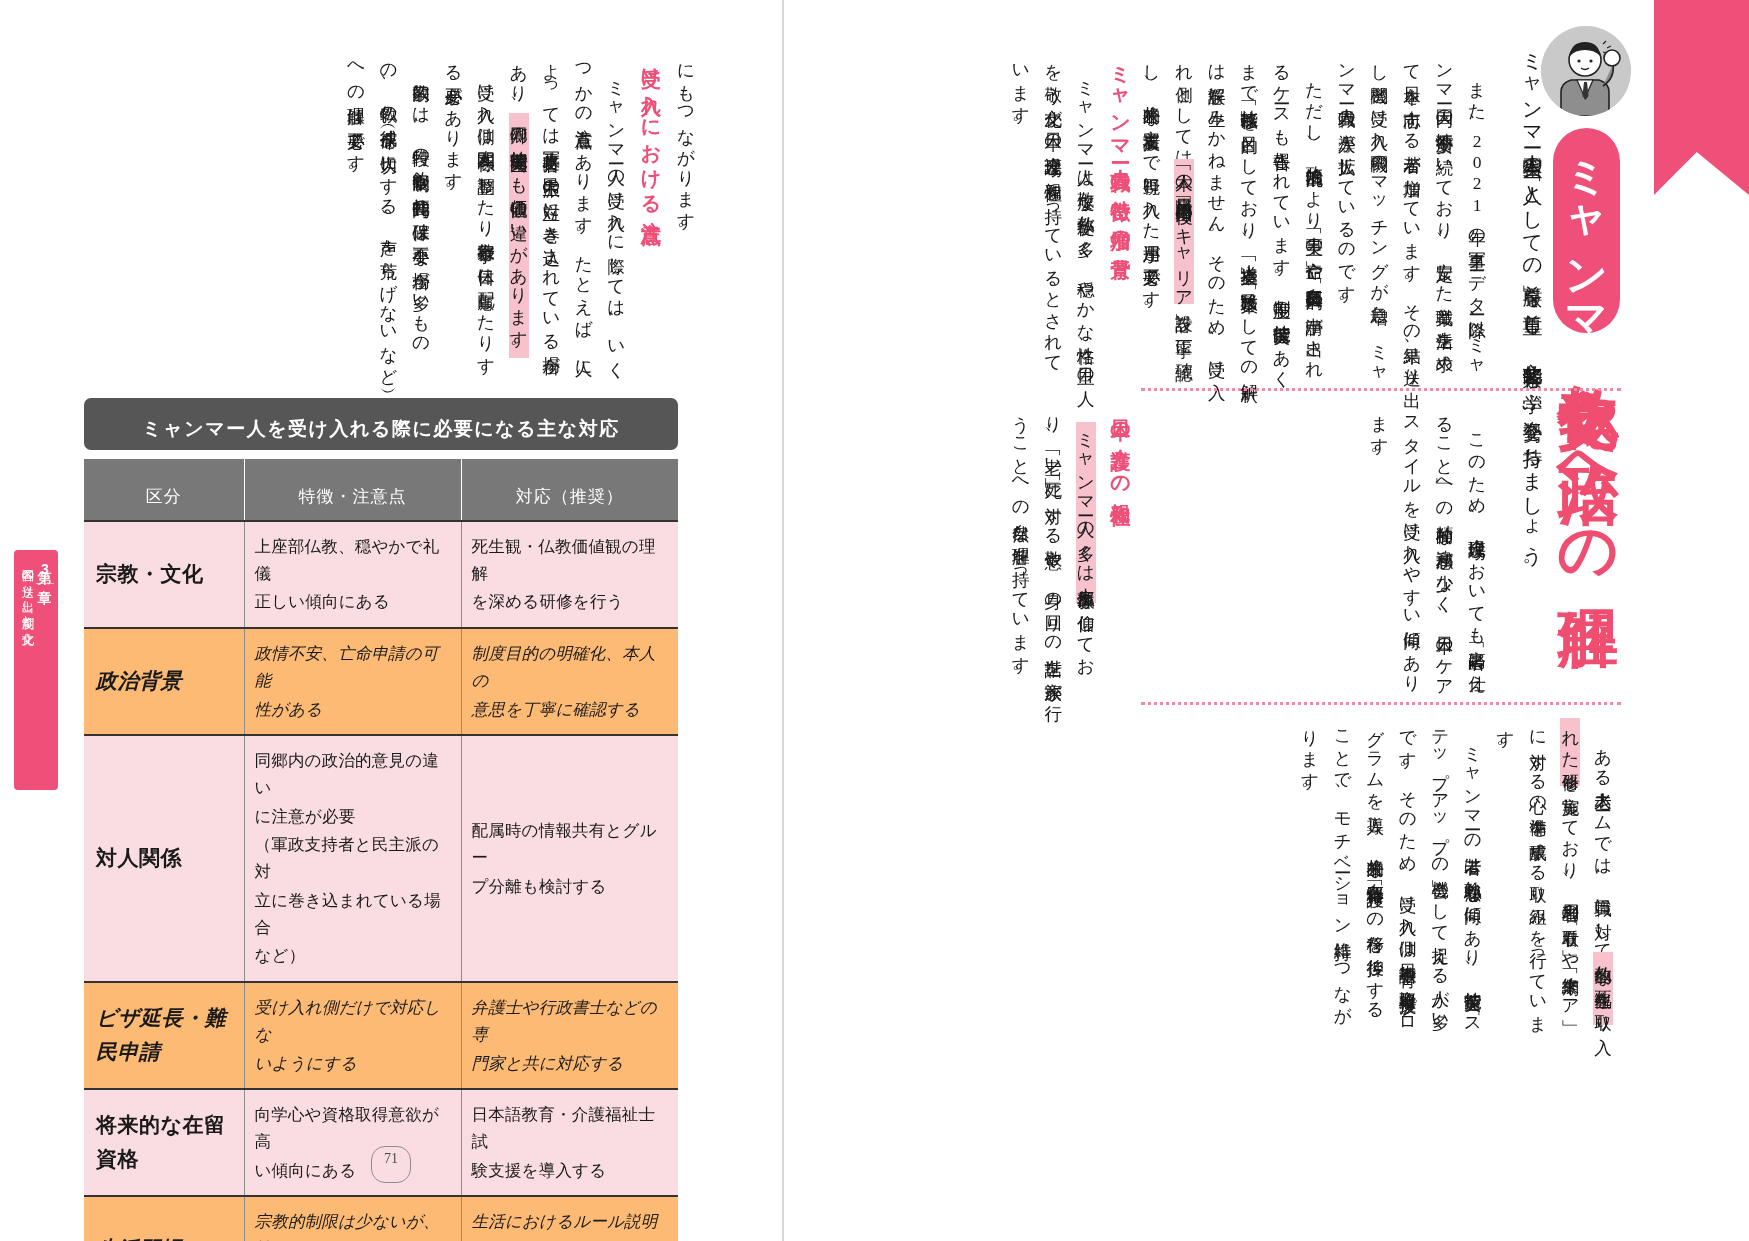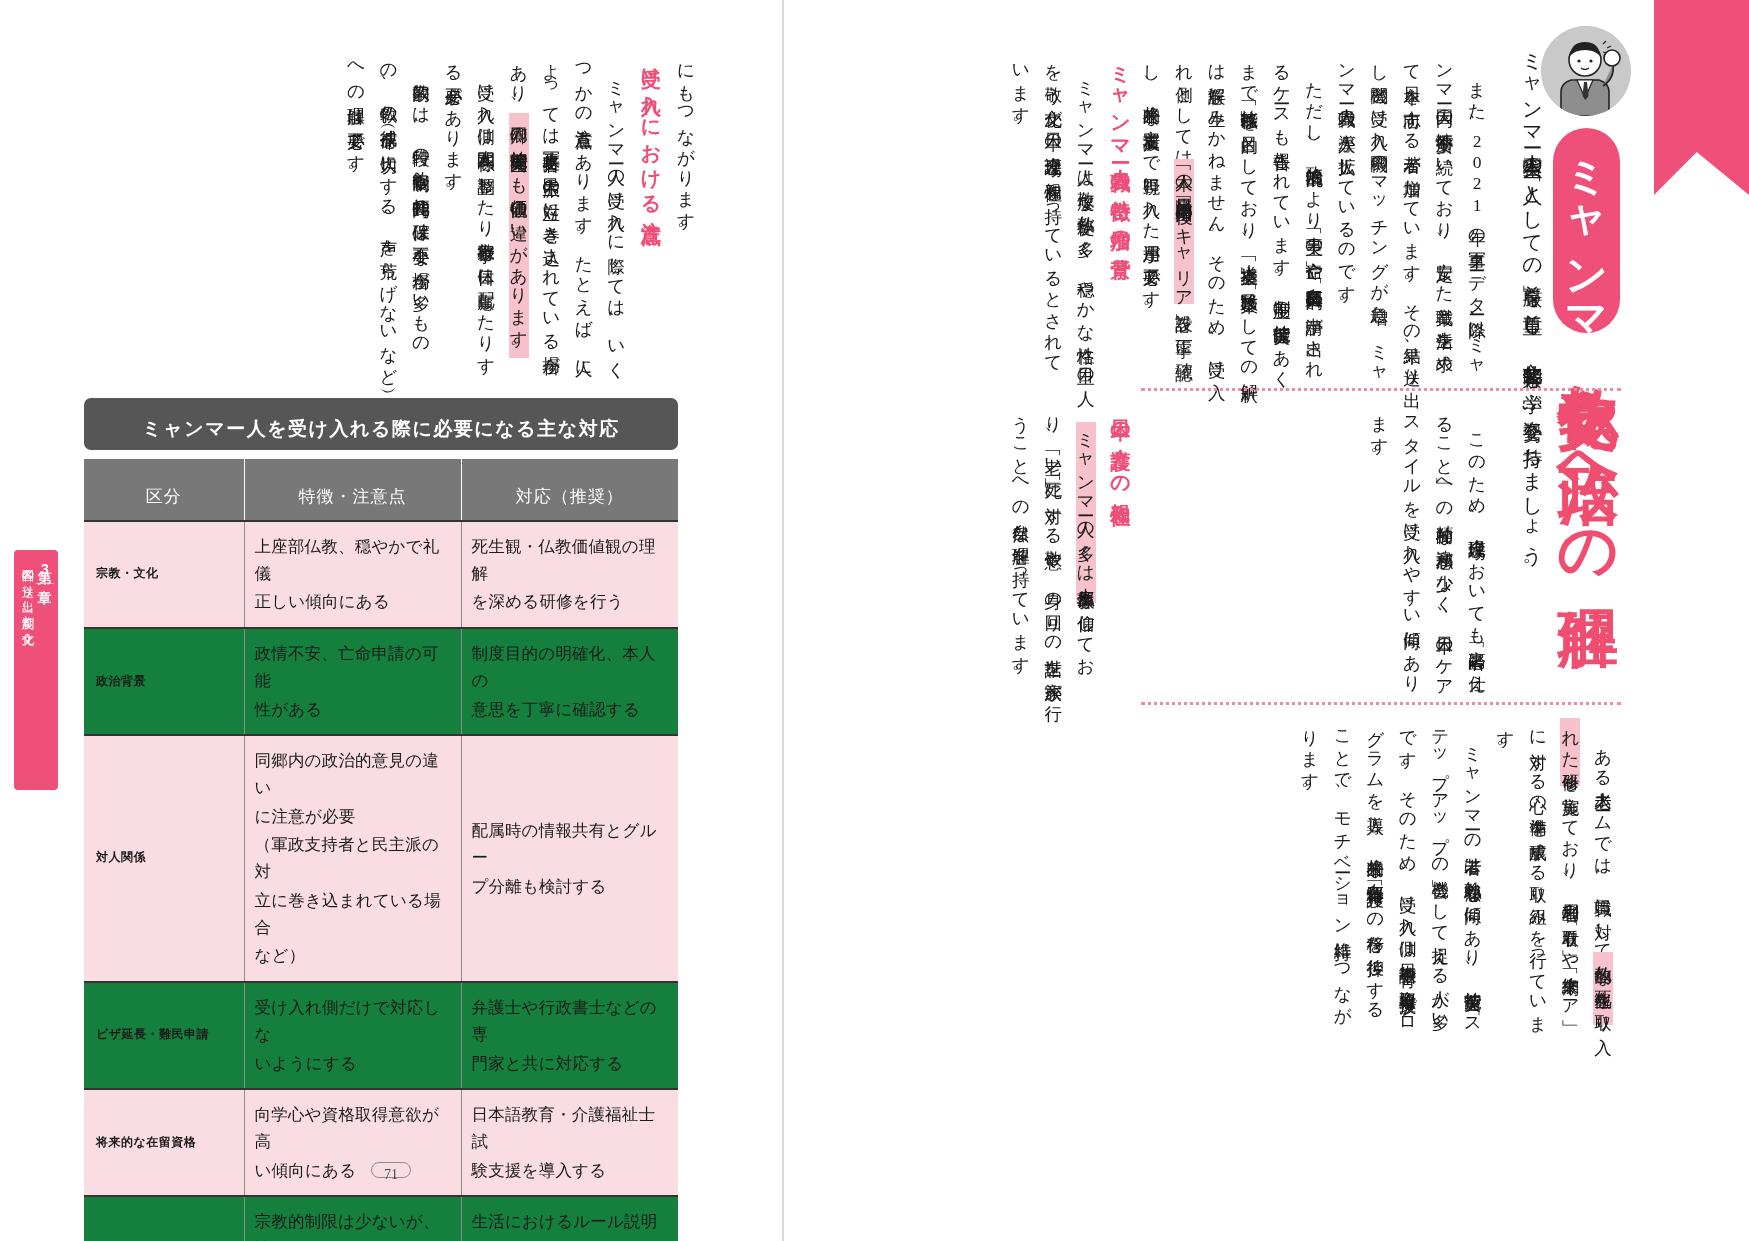"宗教・文化" table.maintbl td.catcell { font-size: 12px -> 21px }
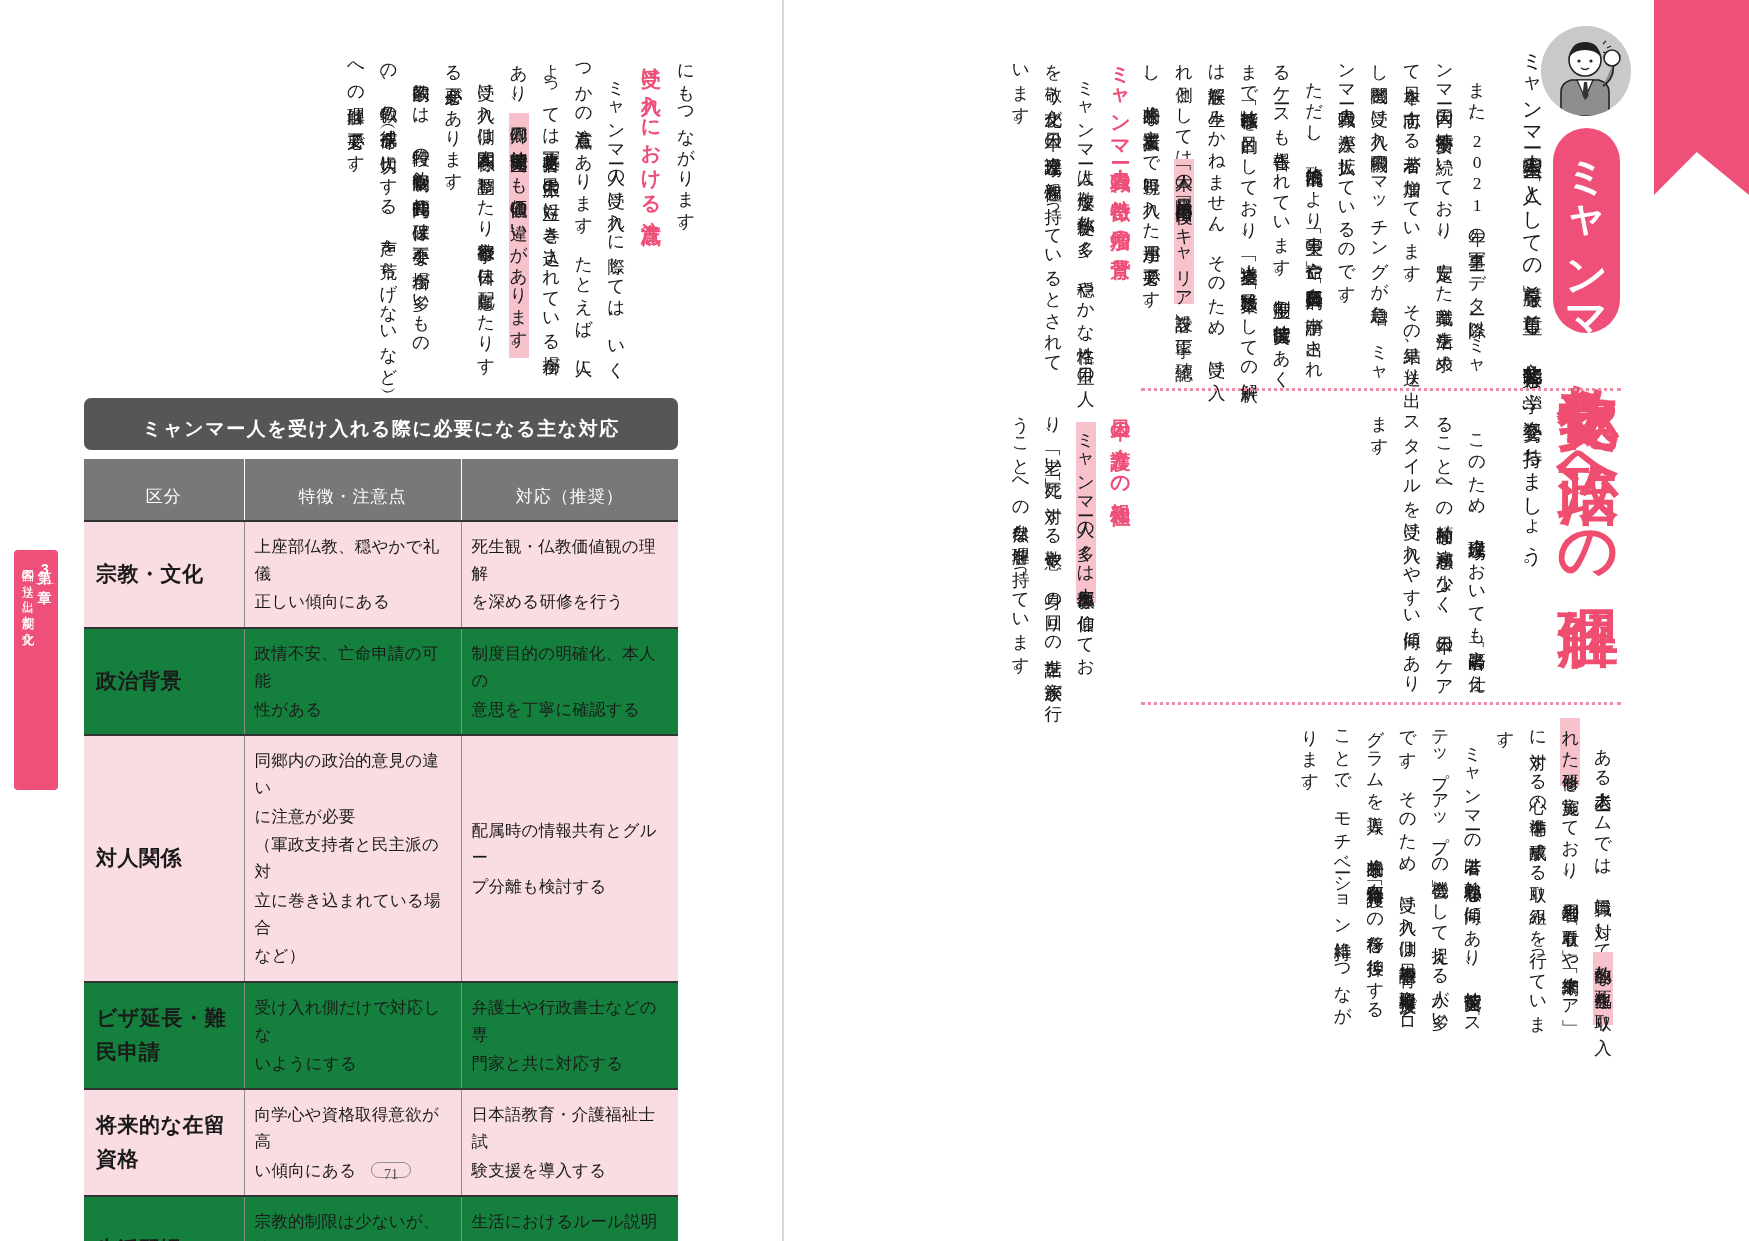"政情不安、亡命申請の可能" table.maintbl tr.row-white td { background: #15803d -> #fdba74; font-style: none -> italic }
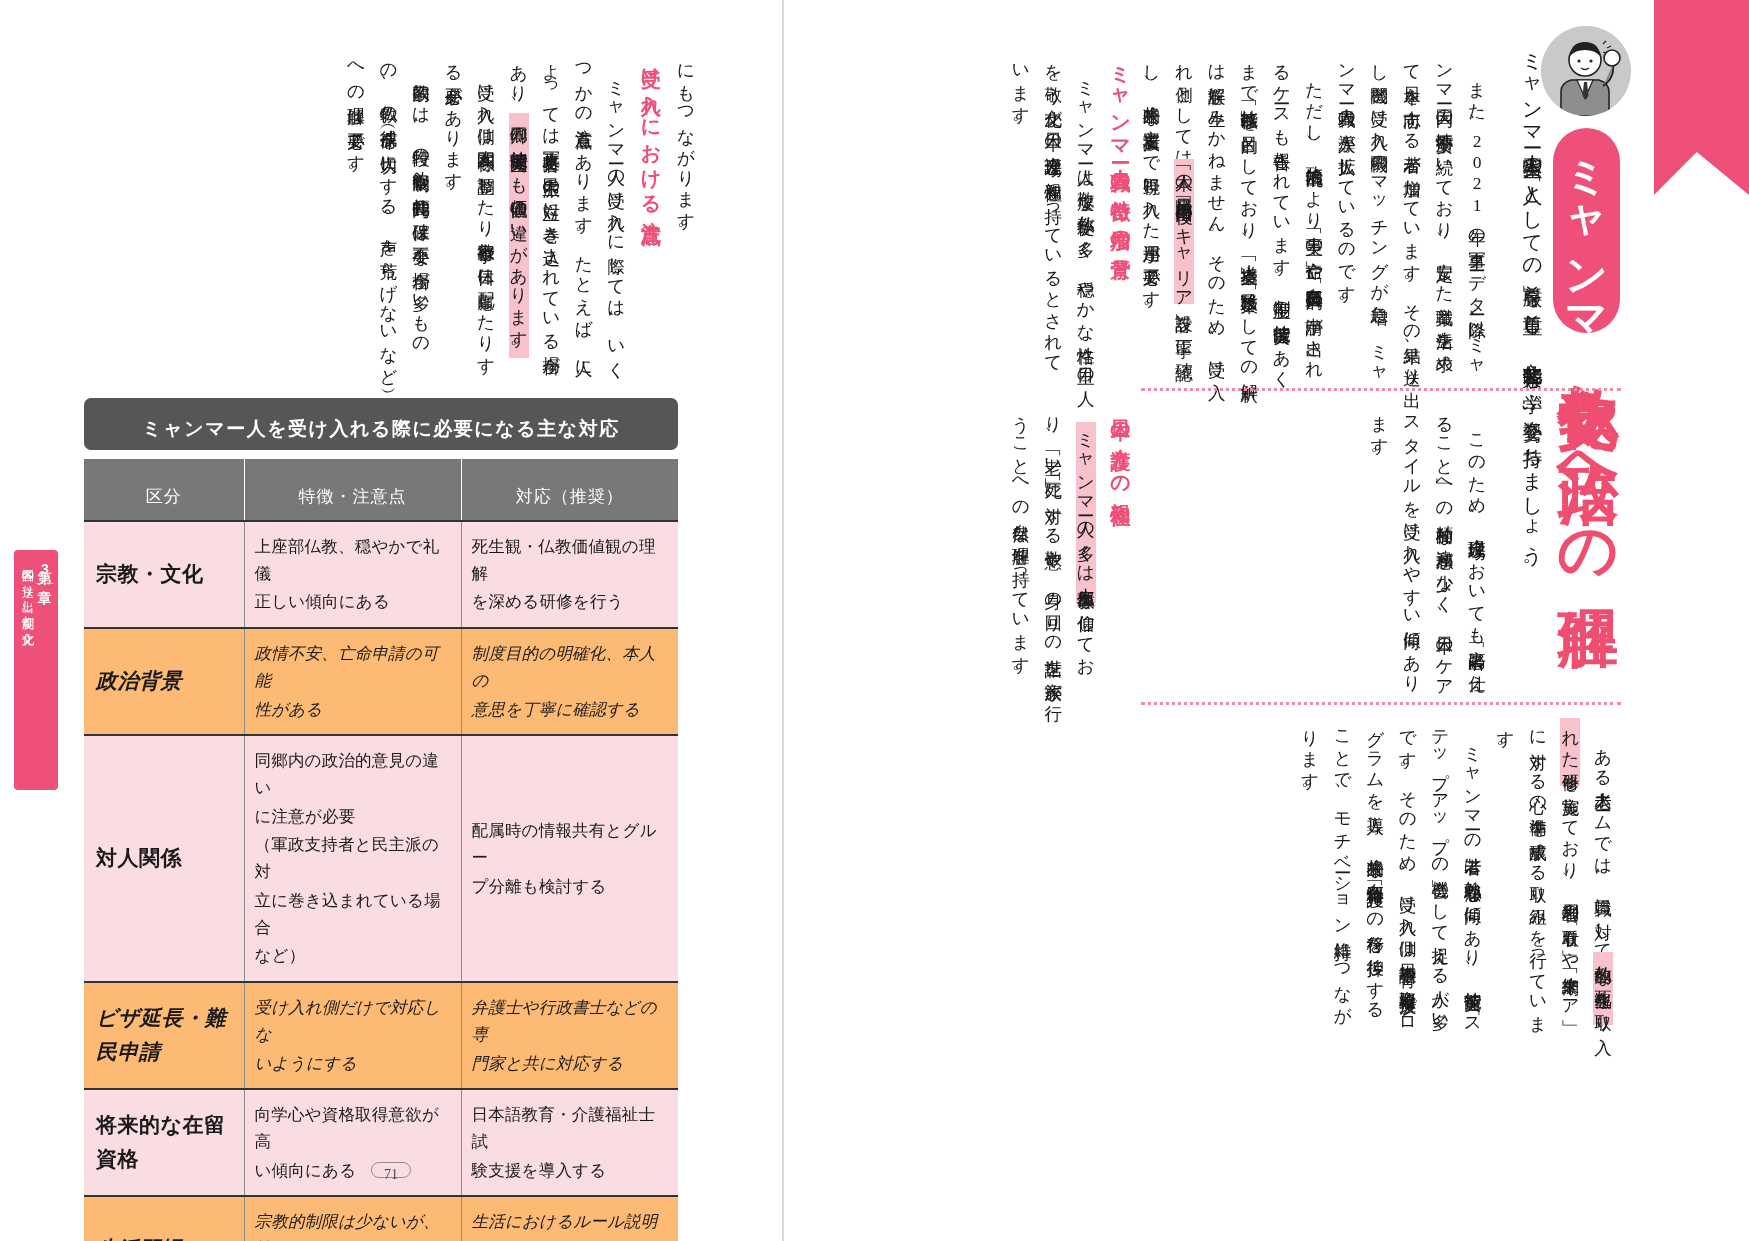"71" .folio .circle { height: 16px -> 37px }
